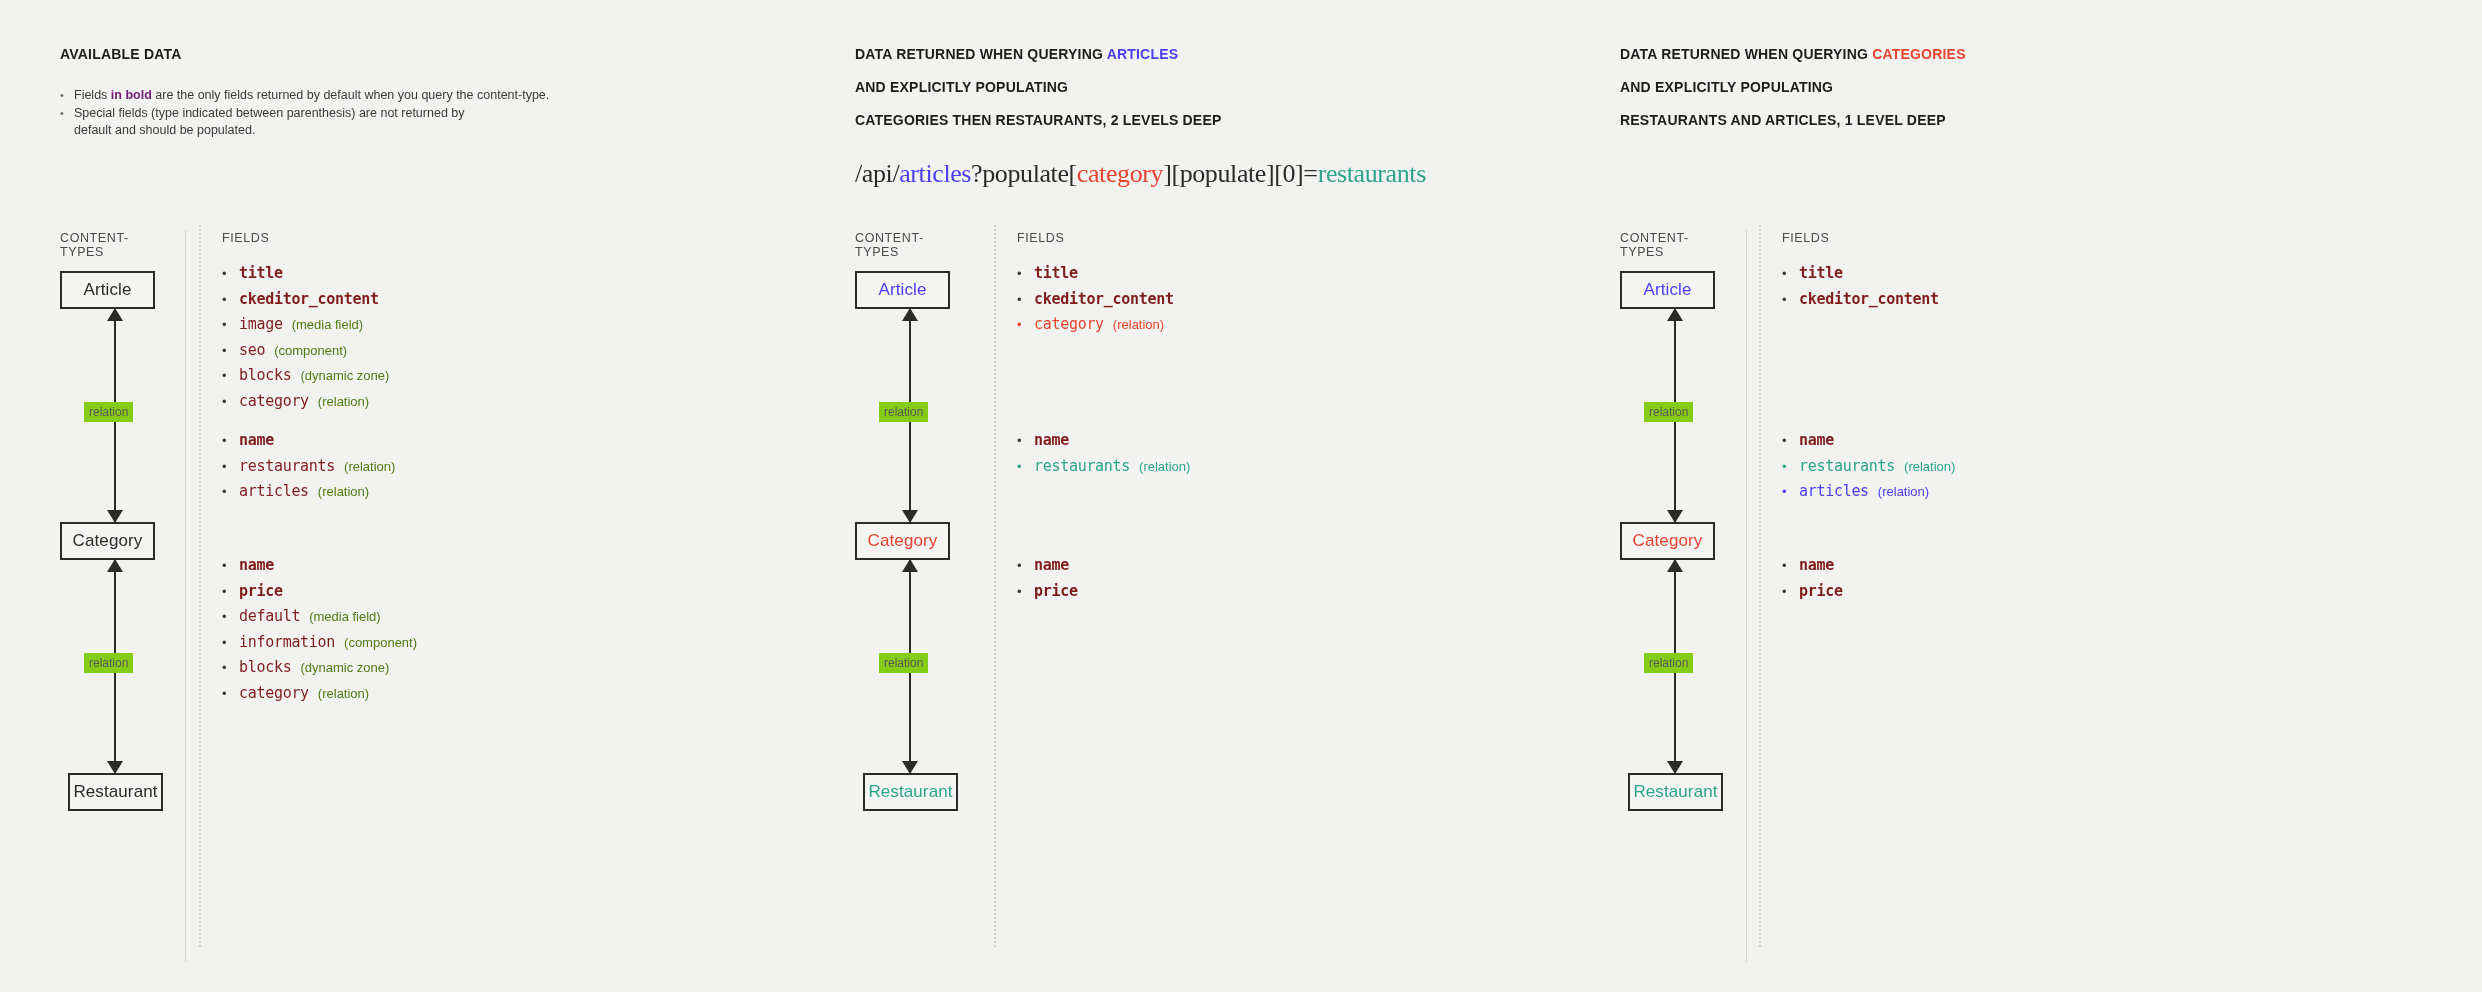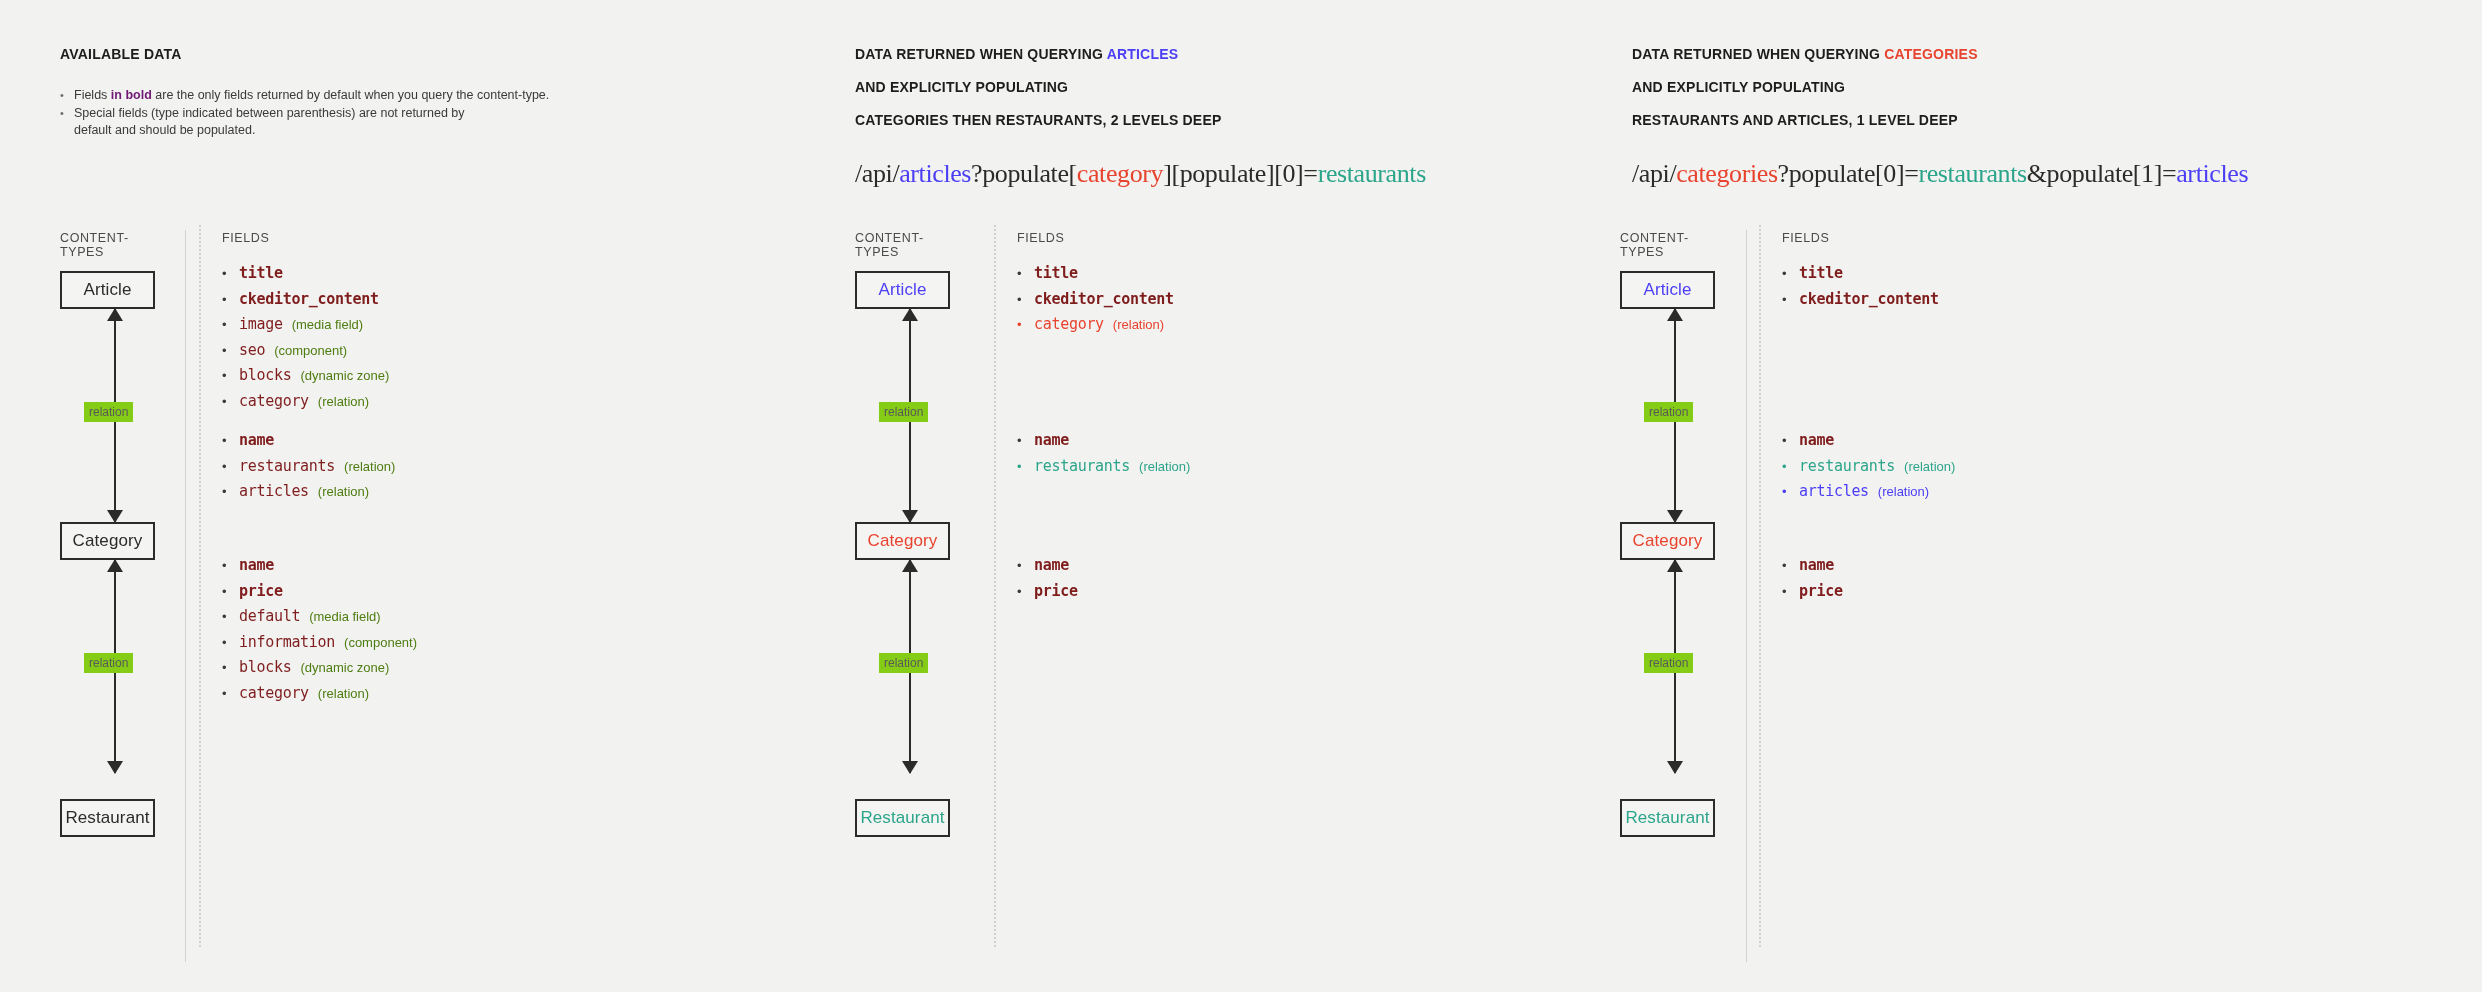"DATA RETURNED WHEN QUERYING CATEGORIES" div.head { left: 12px -> 0px }
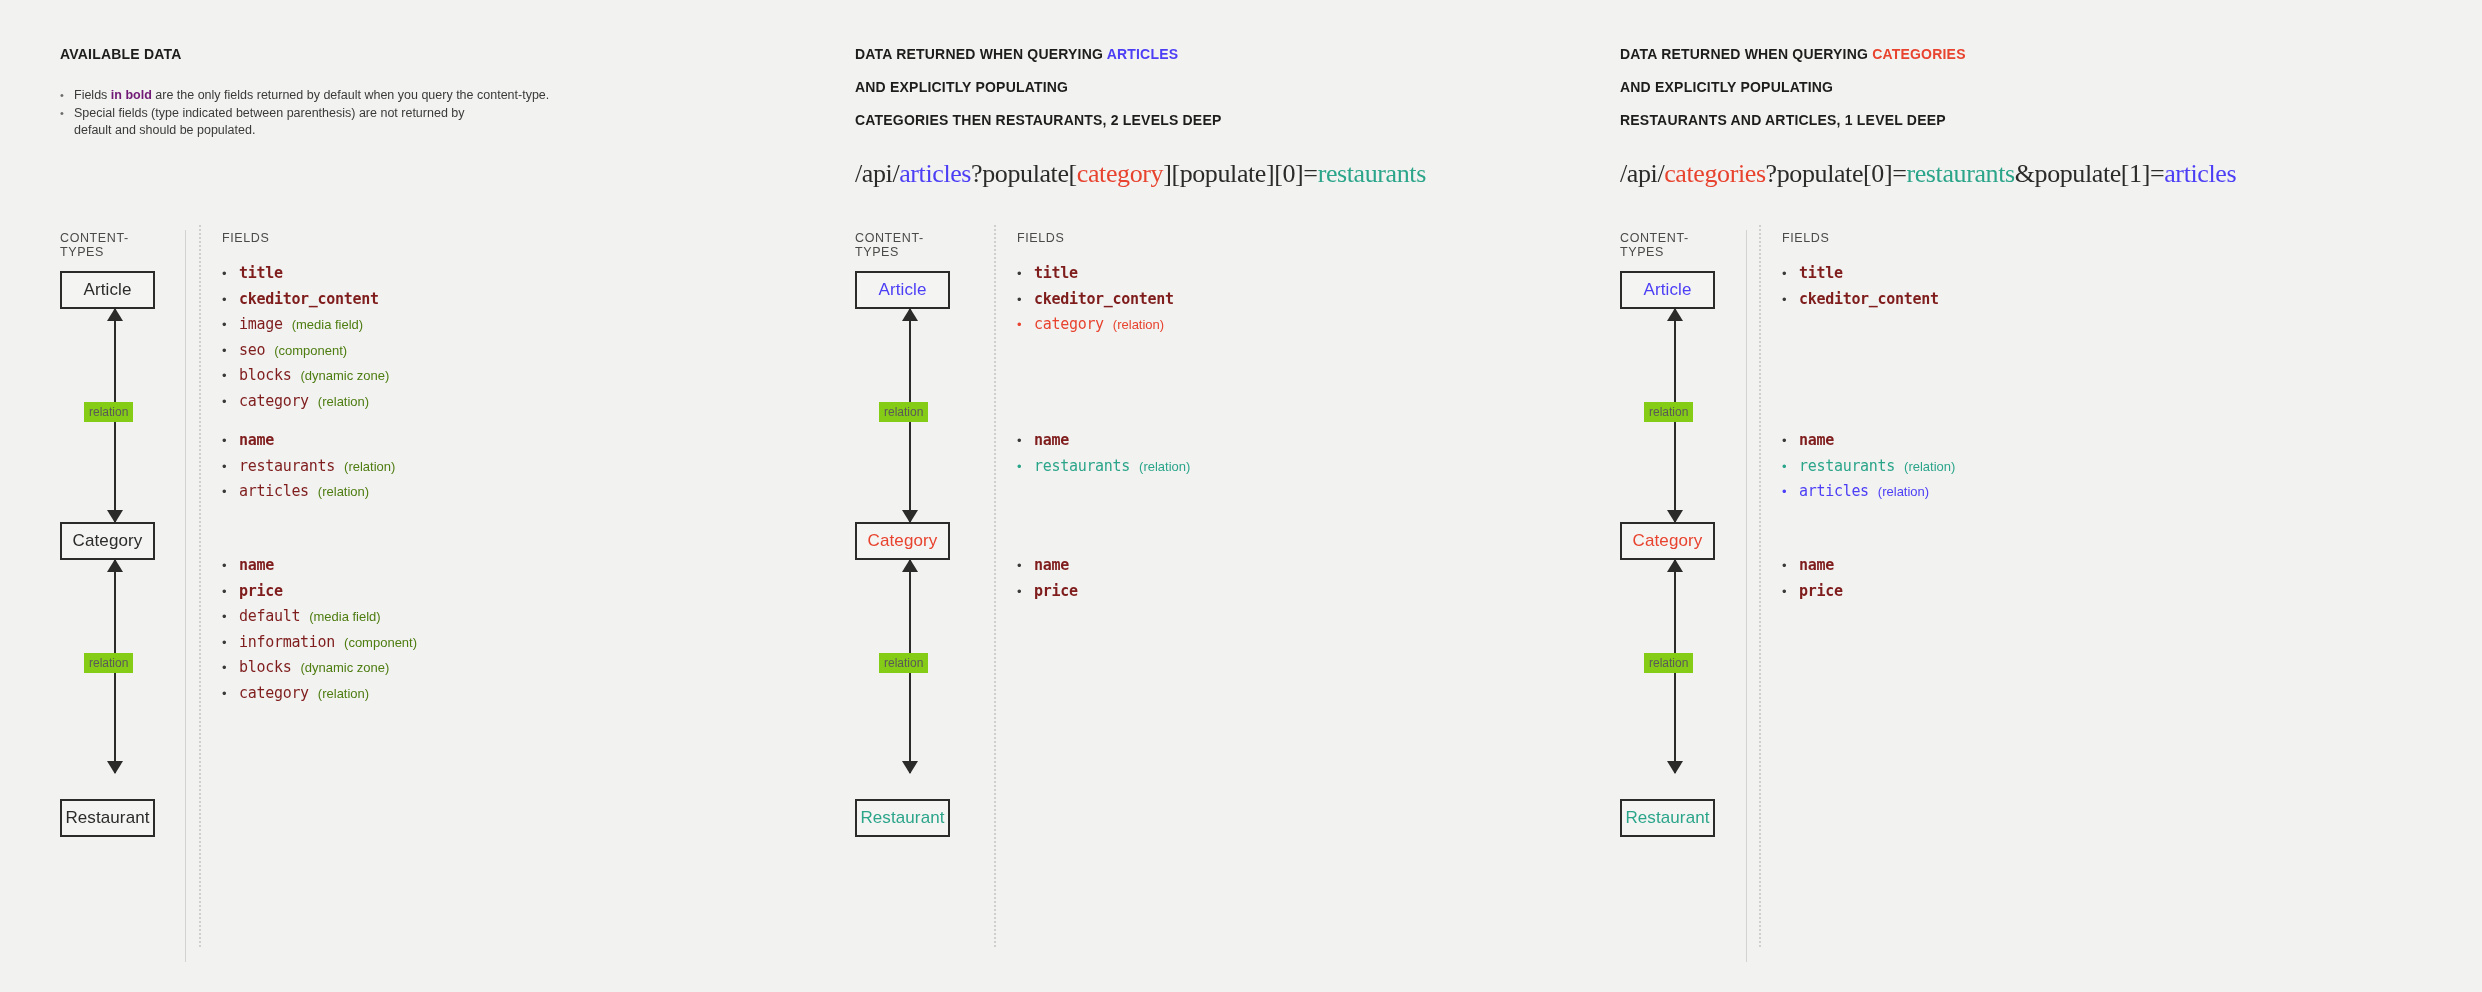"/api/categories?populate[0]=restaurants&" div.url { html: <div><span>/api/</span><span>categories</span><span>?populate[0]=</span><span>restaurants</span><span>&amp;populate[1]=</span><span>articles</span></div> -> none }
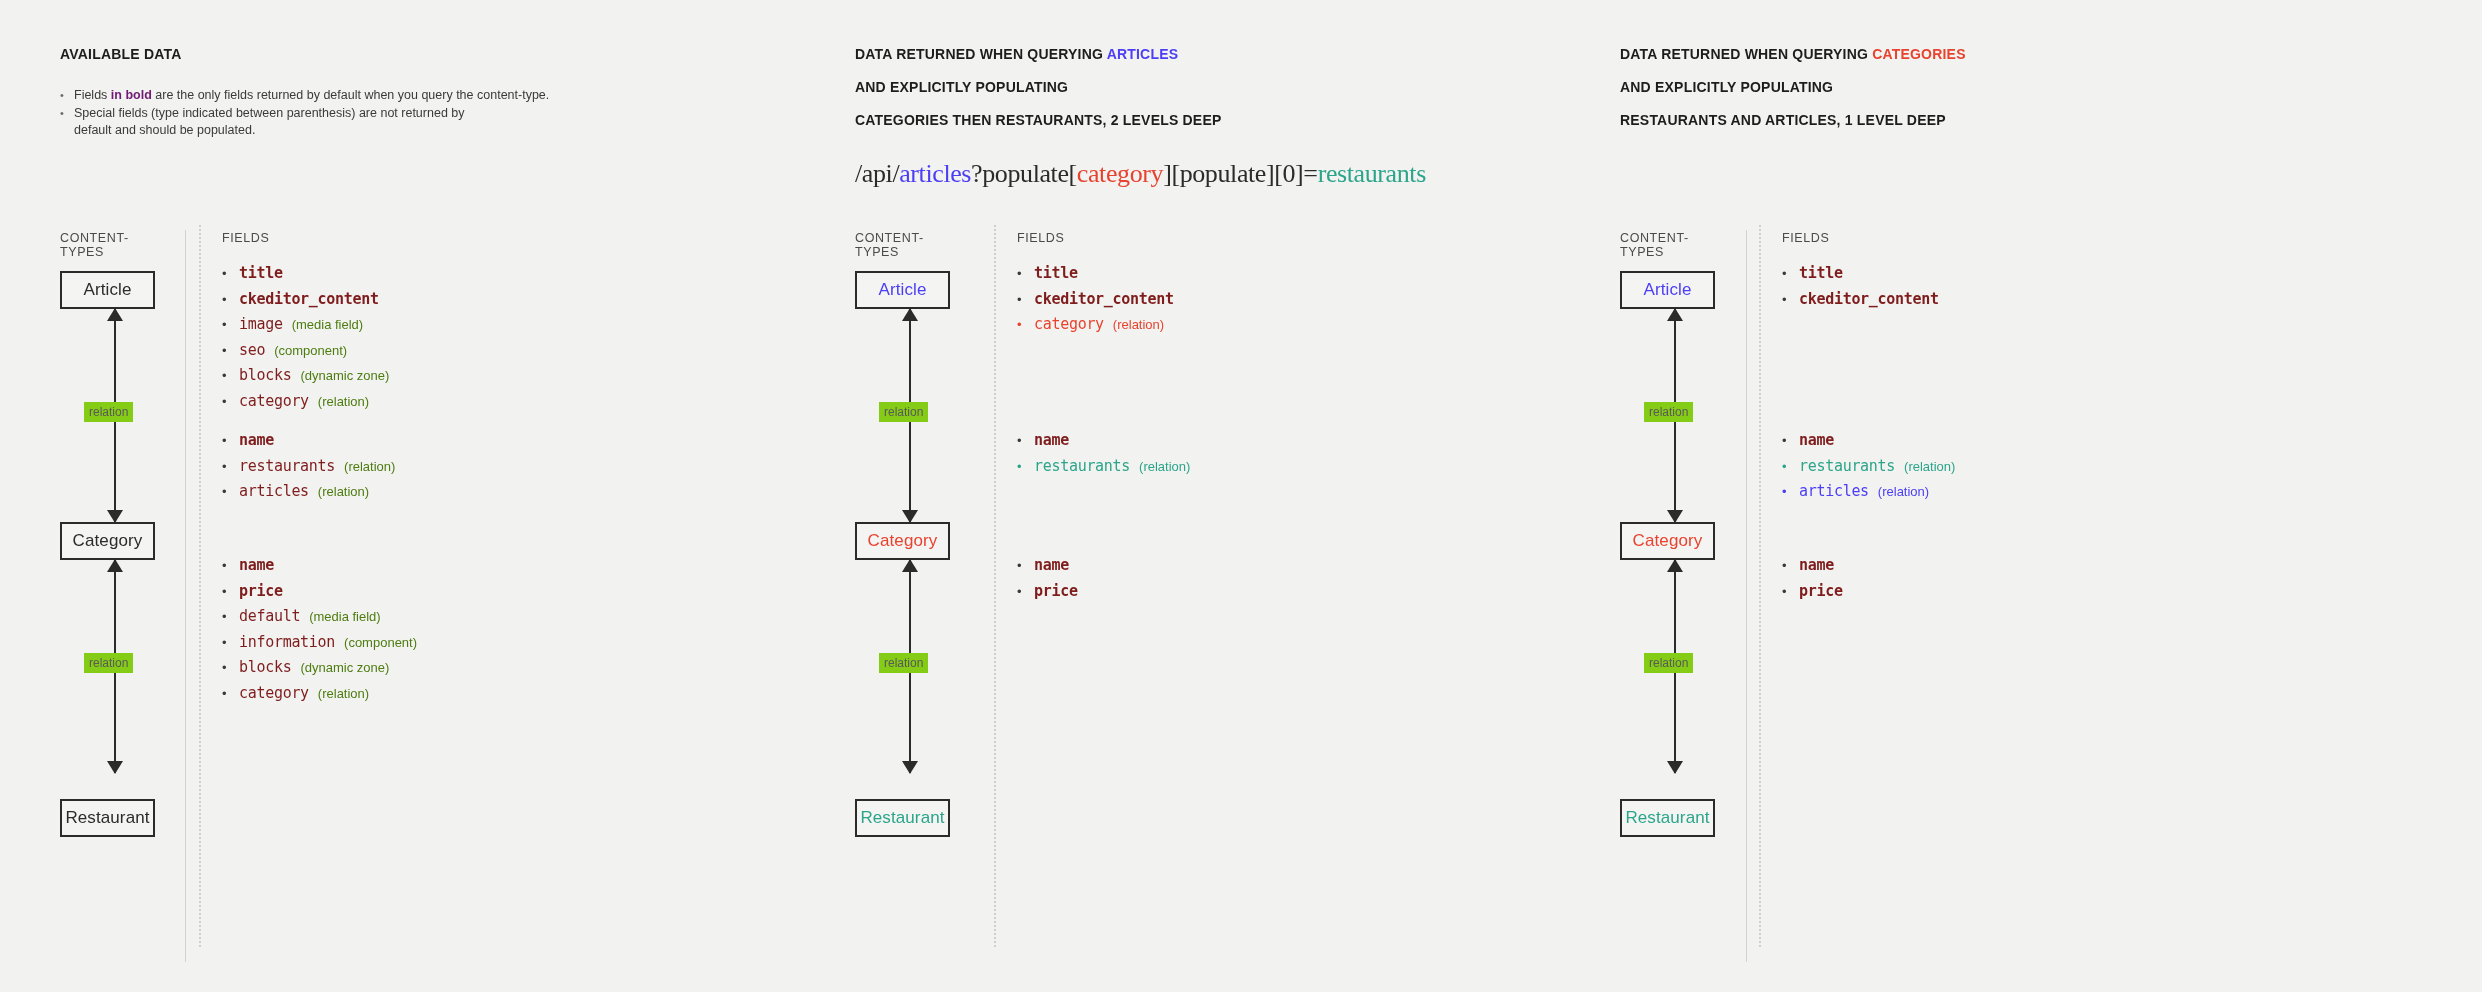"Restaurant" .node.n-restaurant { margin-left: none -> 8px; top: 528px -> 502px }
